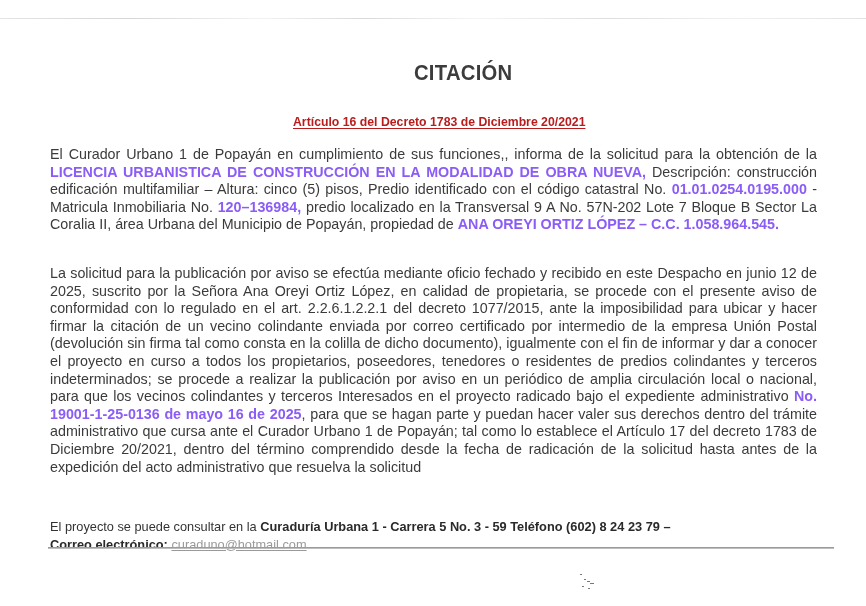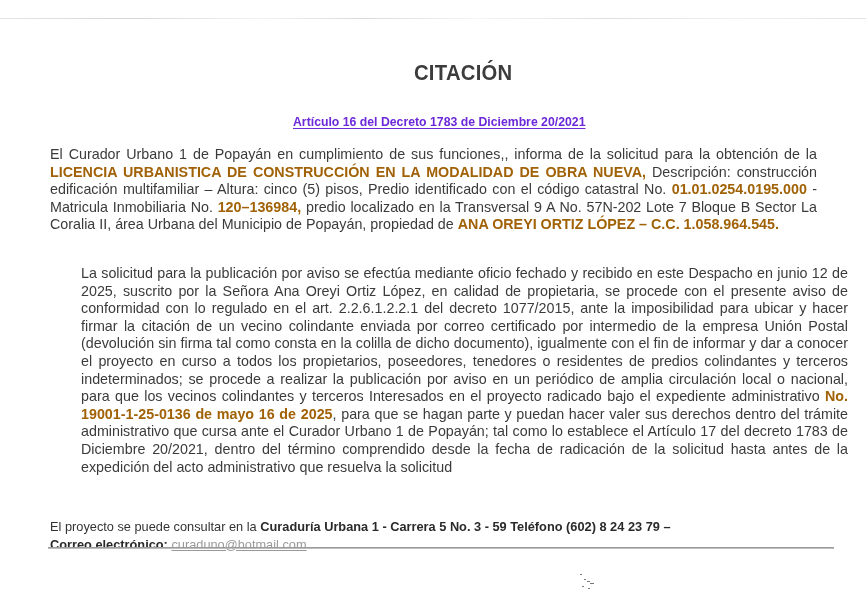"Artículo 16 del Decreto 1783" .subtitle { color: #6d28d9 -> #b91c1c }
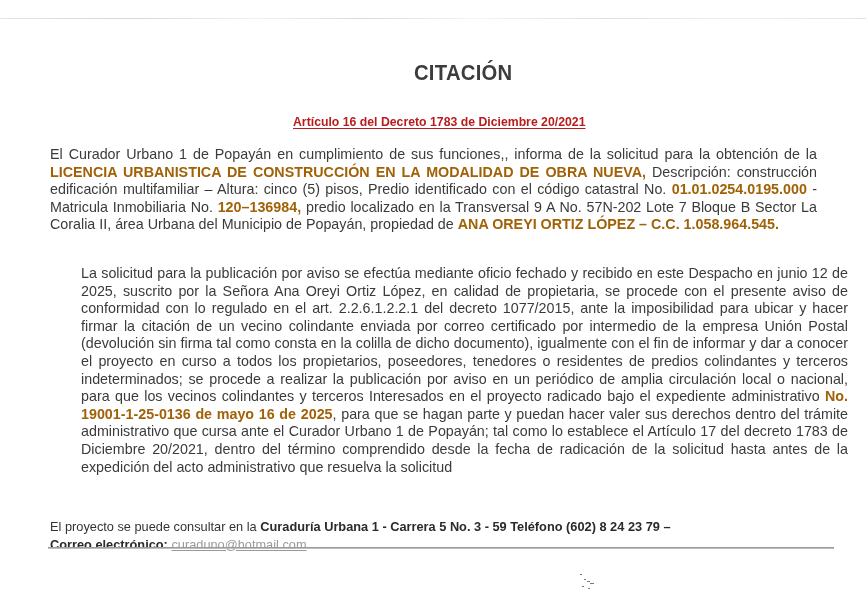"LICENCIA URBANISTICA DE CONSTRUCCIÓN EN" .para b { color: #a16207 -> #8b5cf6 }
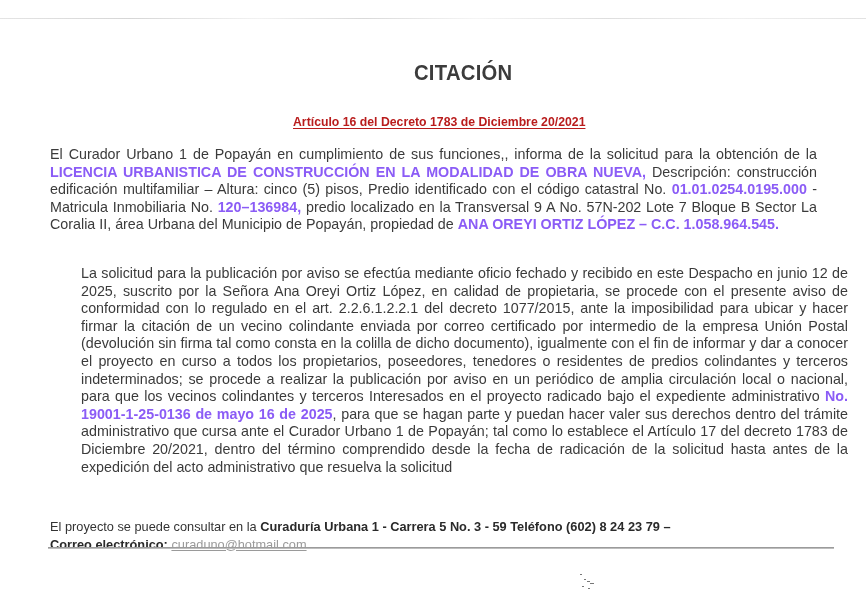"La solicitud para la publicación" #p2 { margin-left: 31px -> none }
